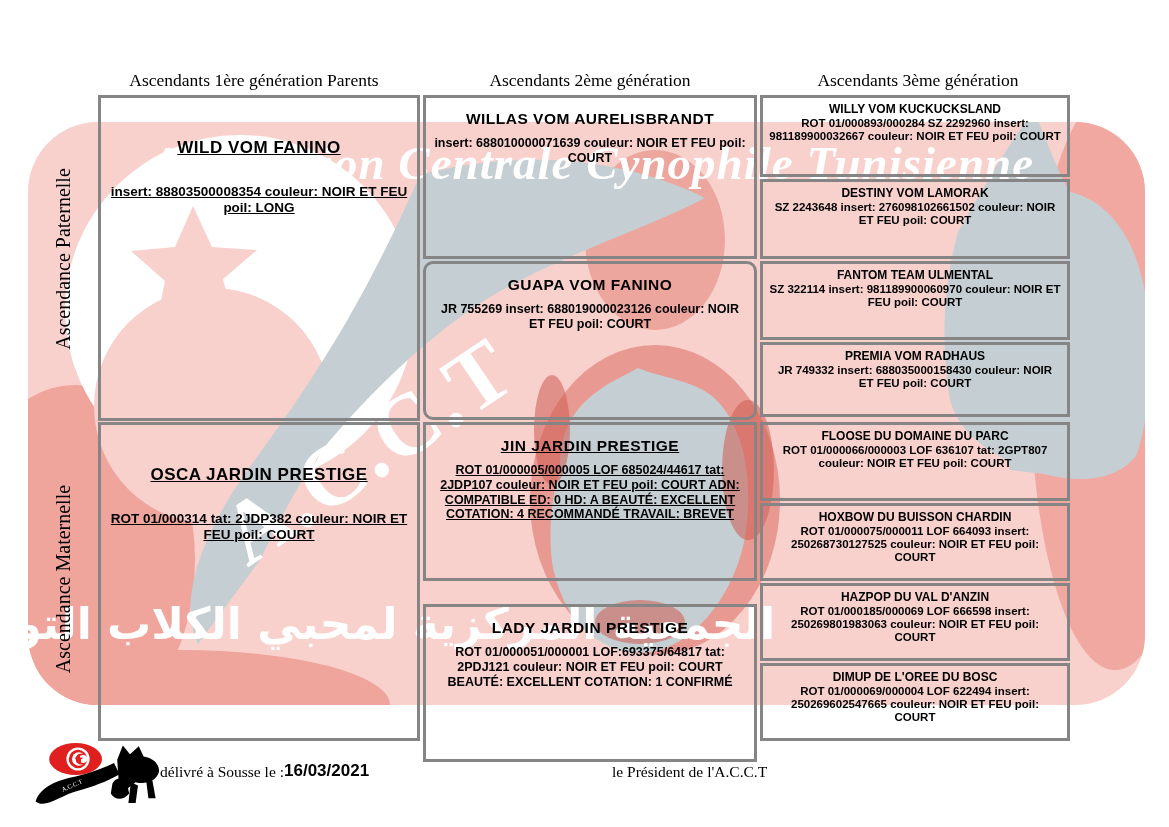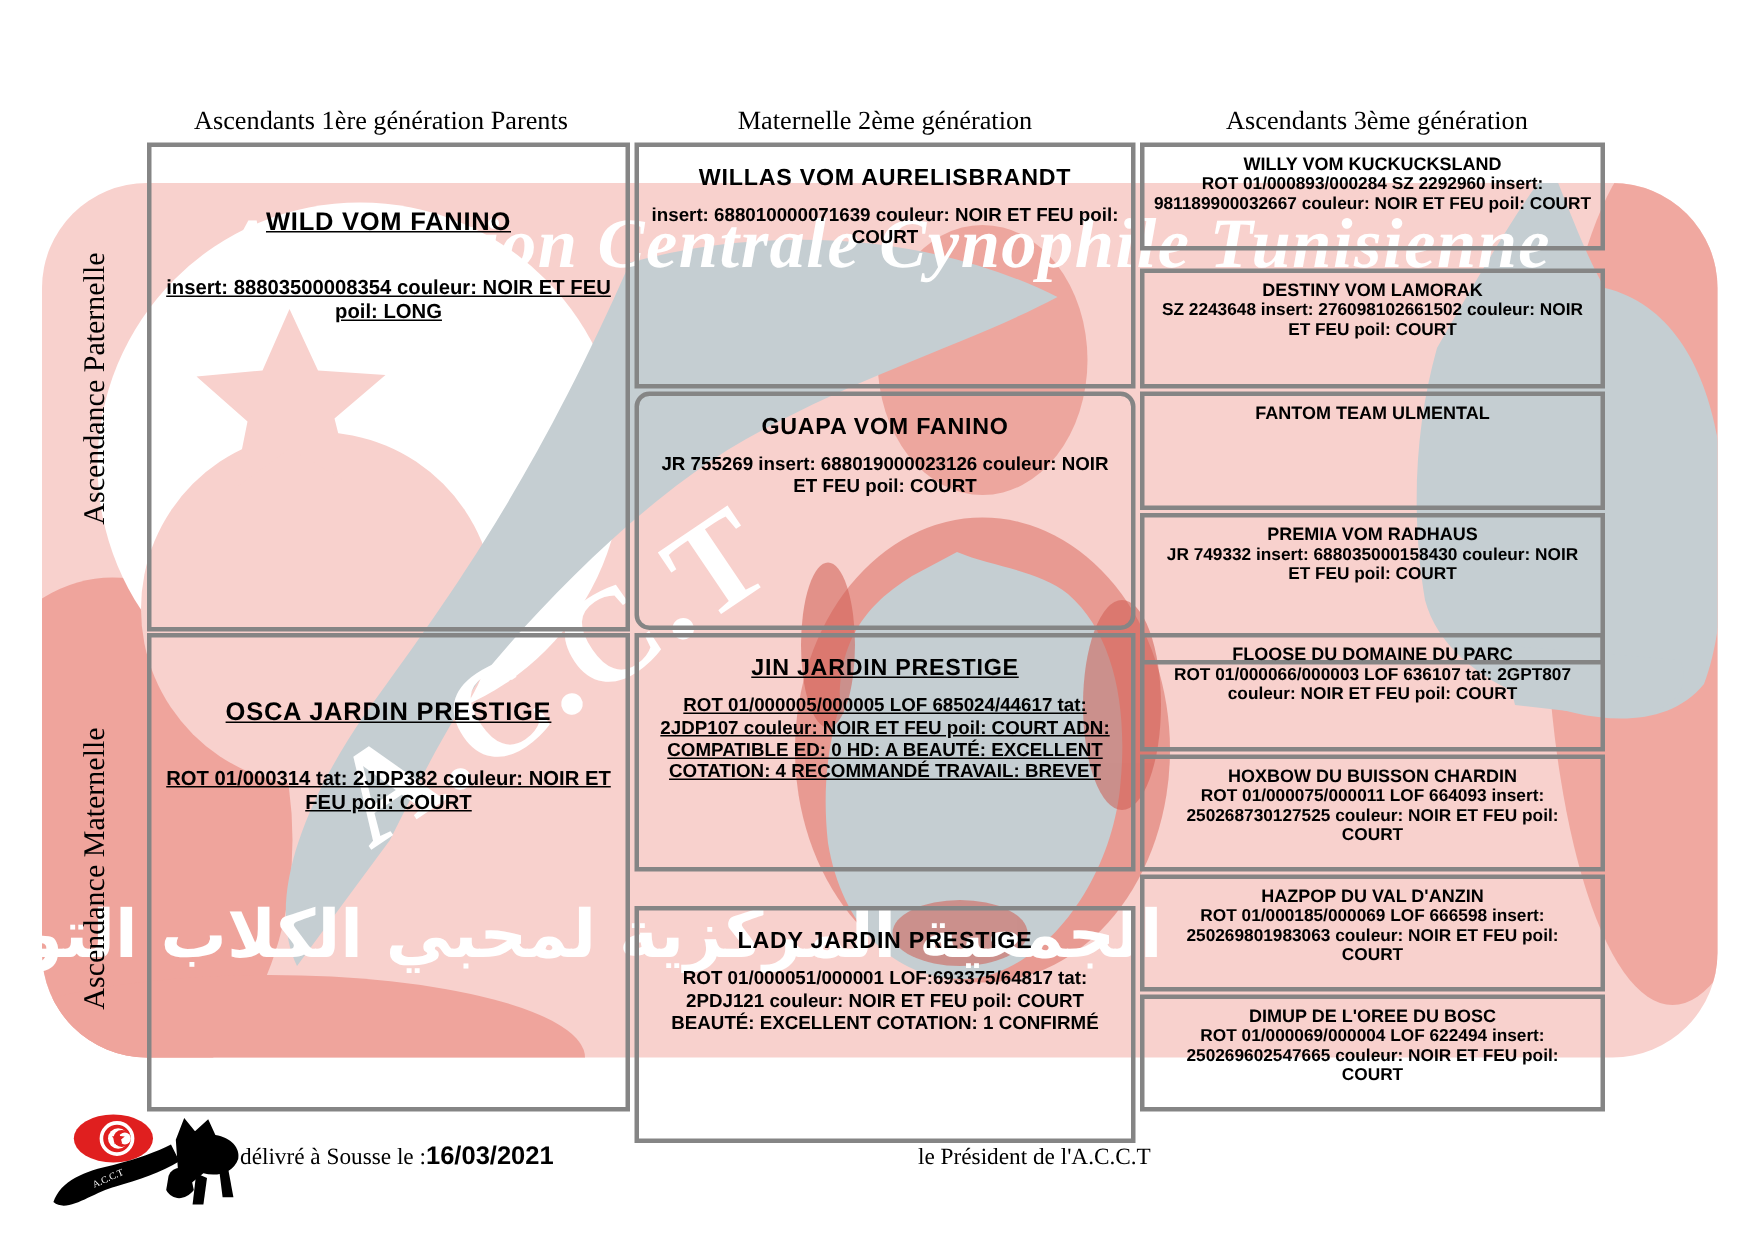"Maternelle 2ème génération" div.gen-header { text: Maternelle -> Ascendants }
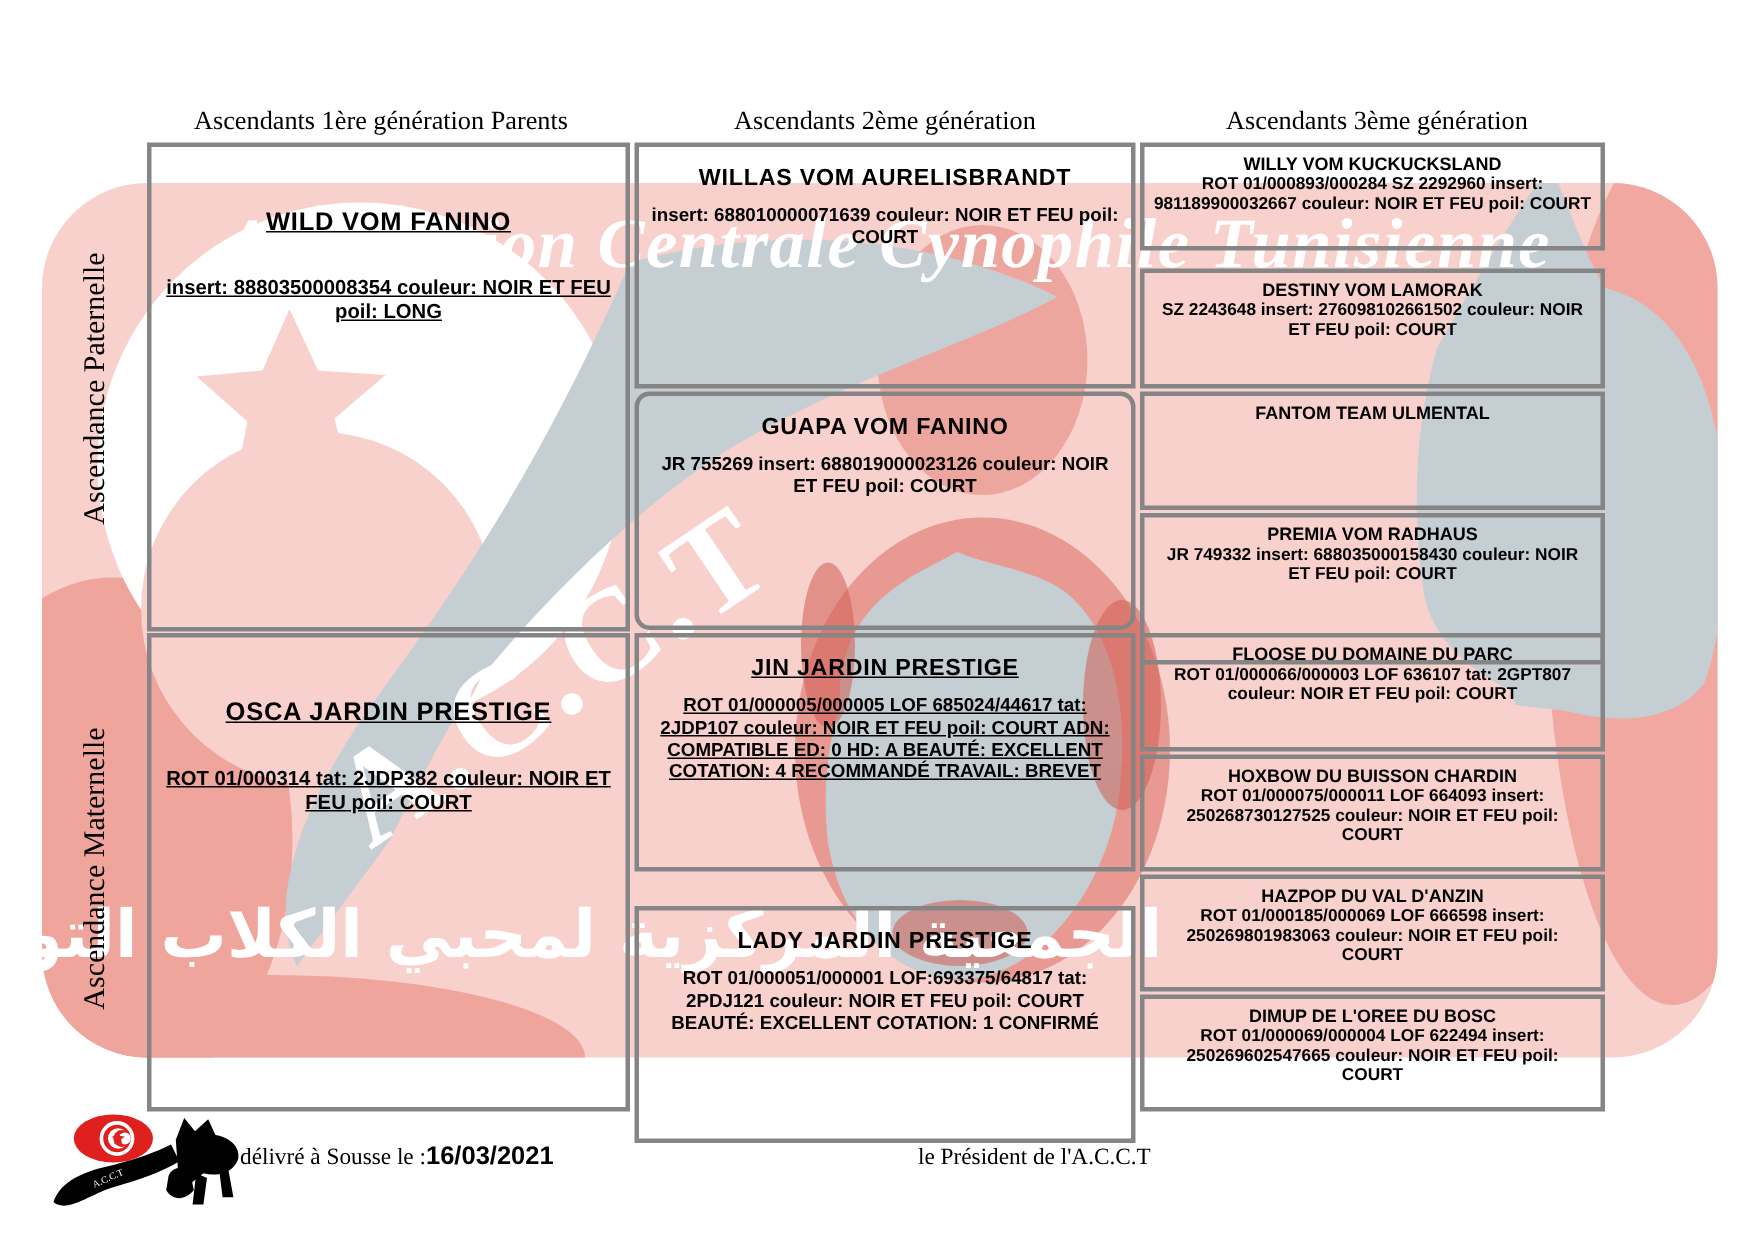"WILLY VOM KUCKUCKSLAND" .c3r1 { height: 72px -> 82px }
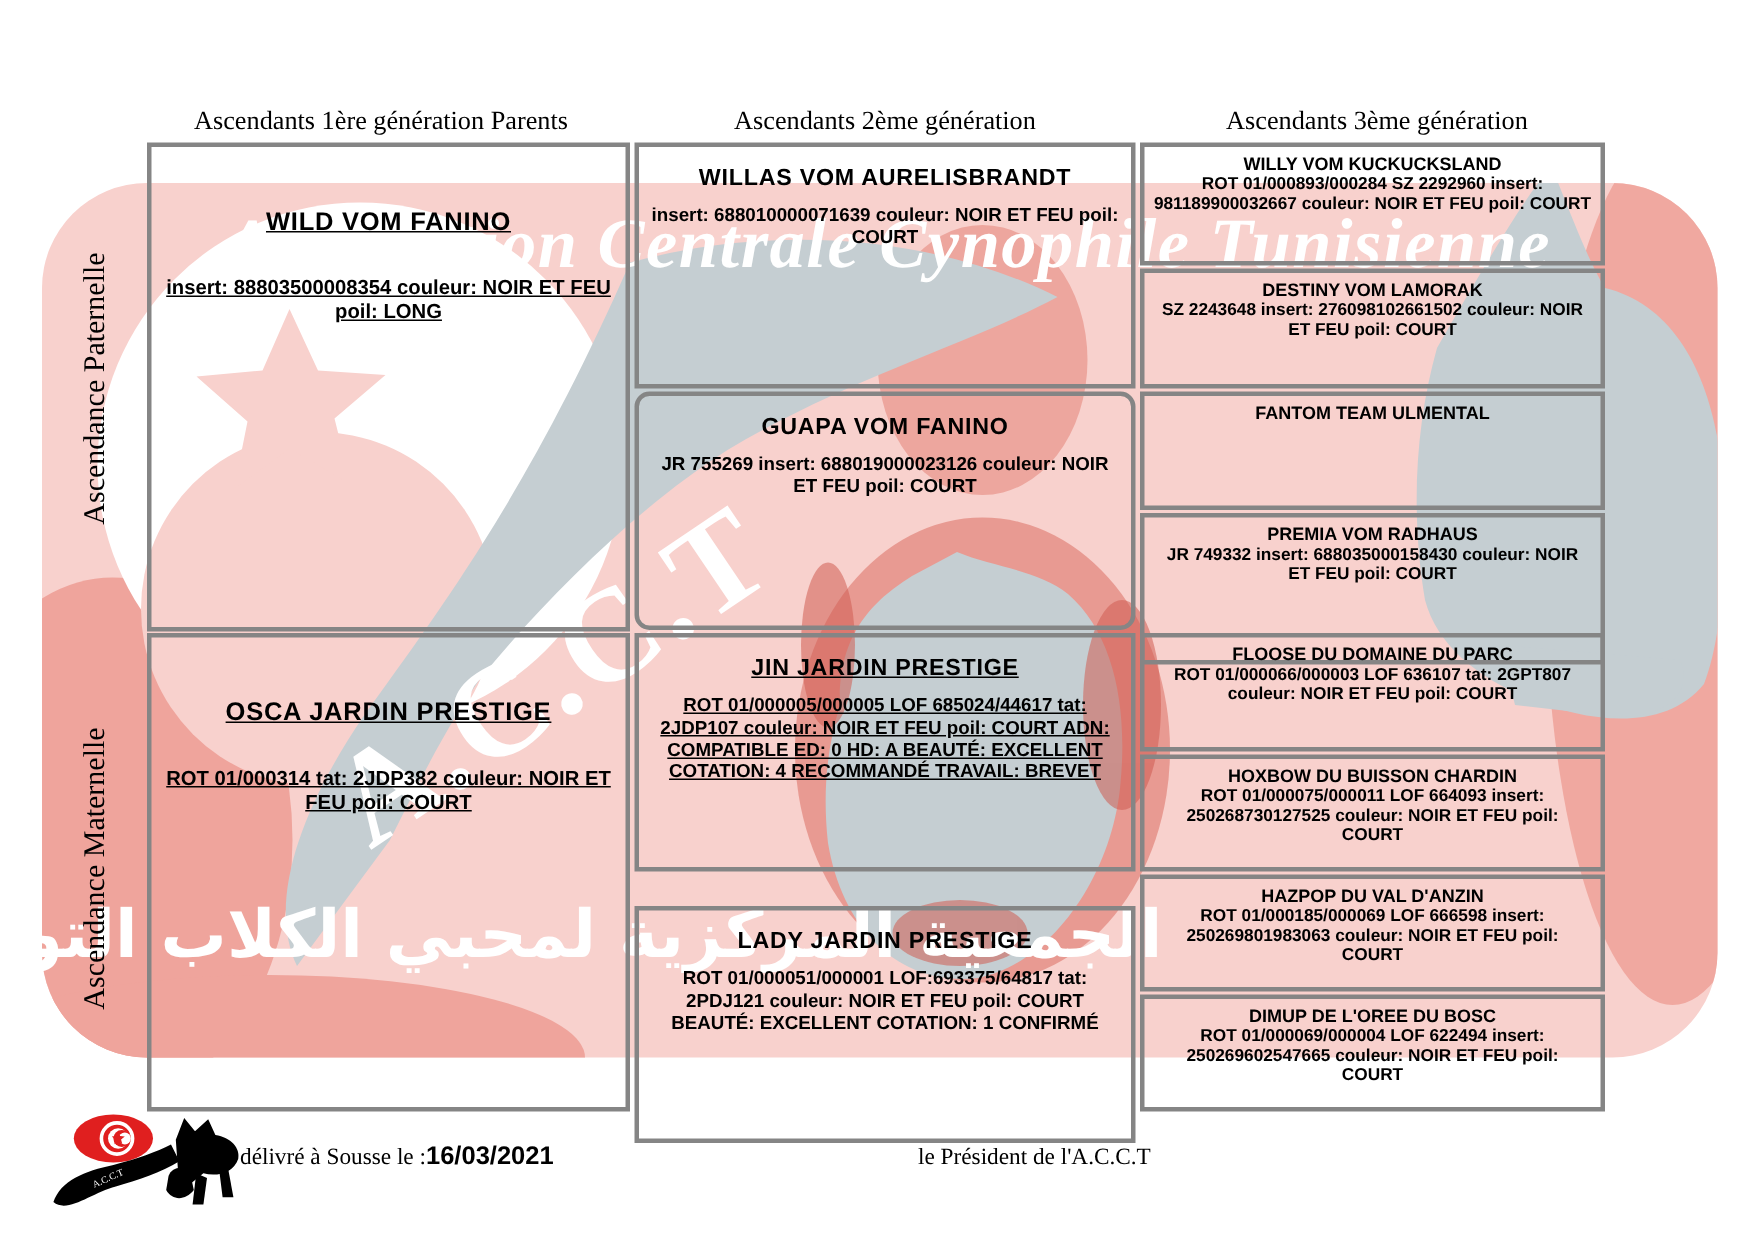"SZ 322114 insert: 981189900060970" div.body { html: none -> <div>SZ 322114 insert: 981189900060970 couleur: NOIR ET FEU poil: COURT</div> }
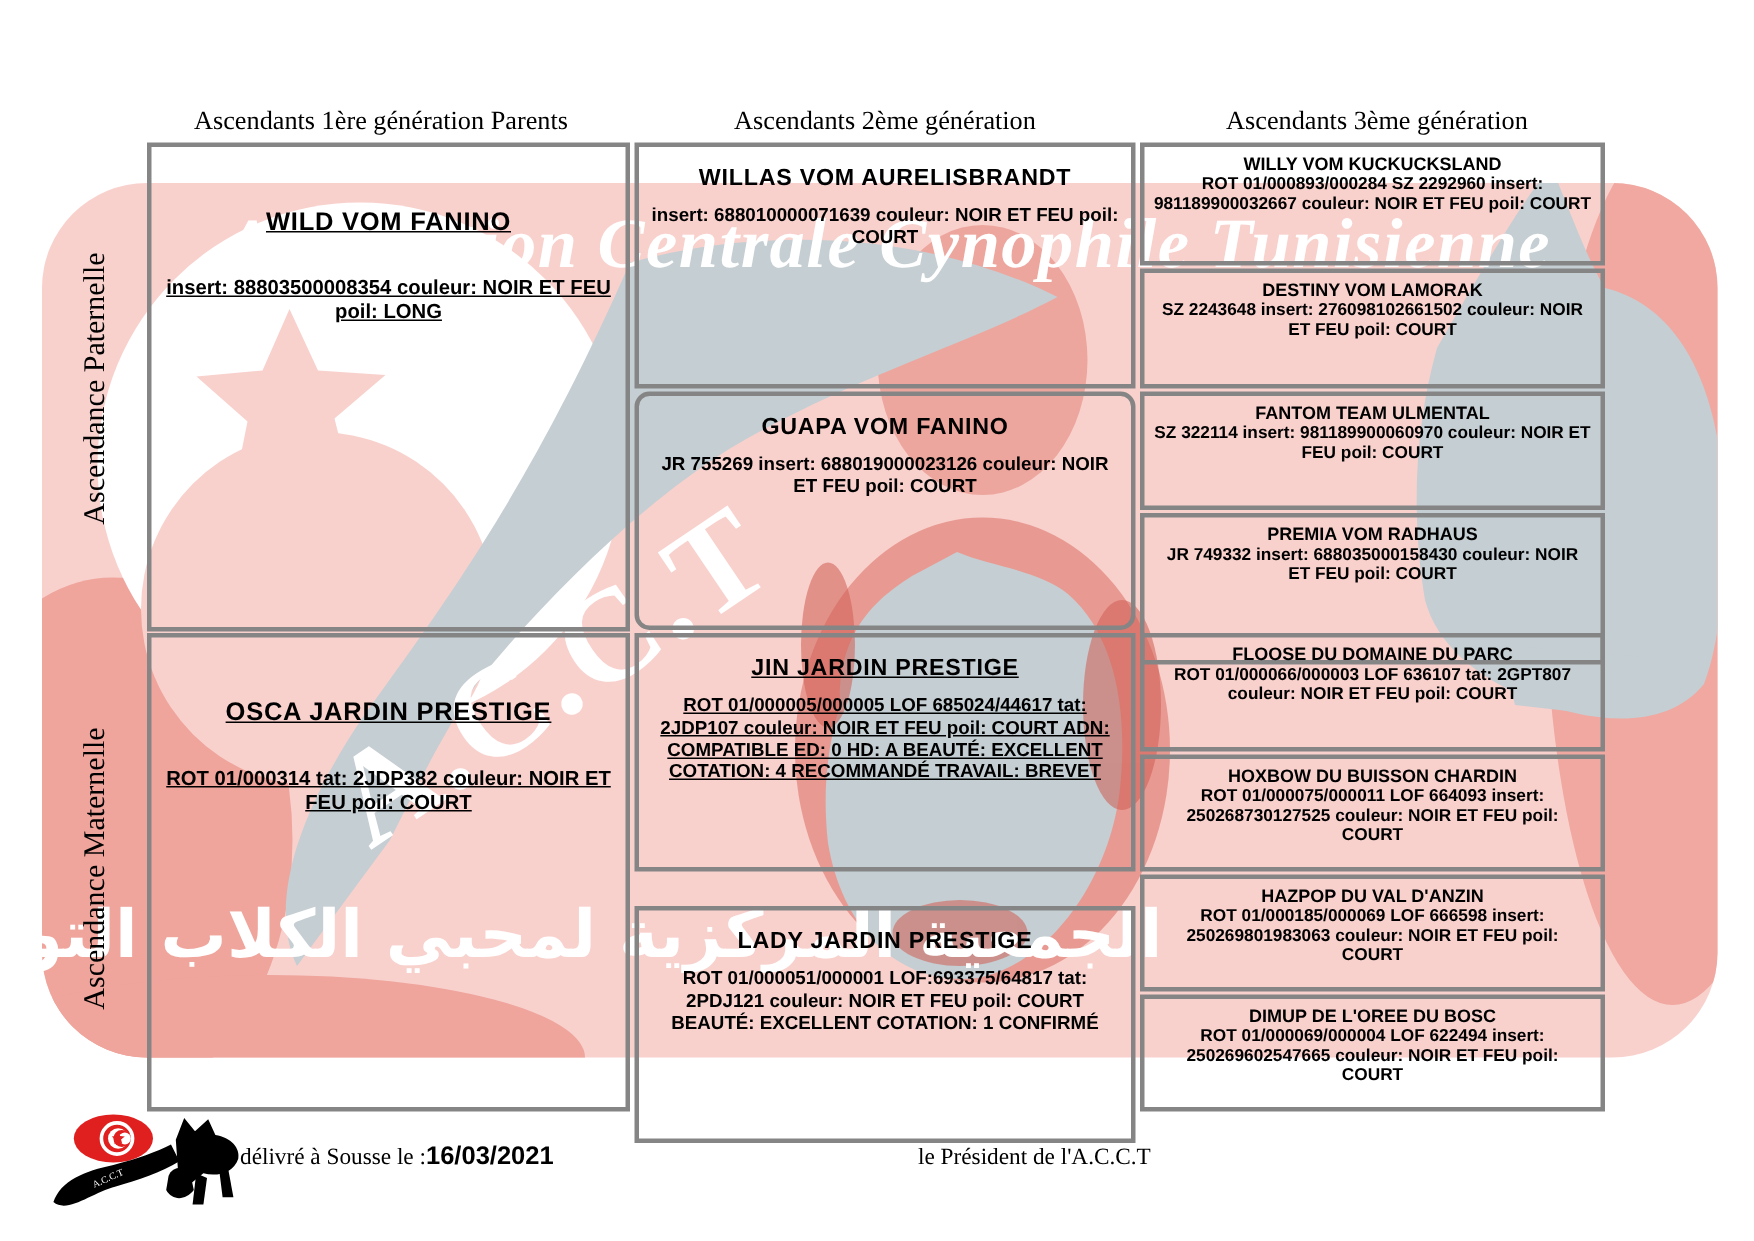"PREMIA VOM RADHAUS" .c3r4 { height: 101px -> 75px }
